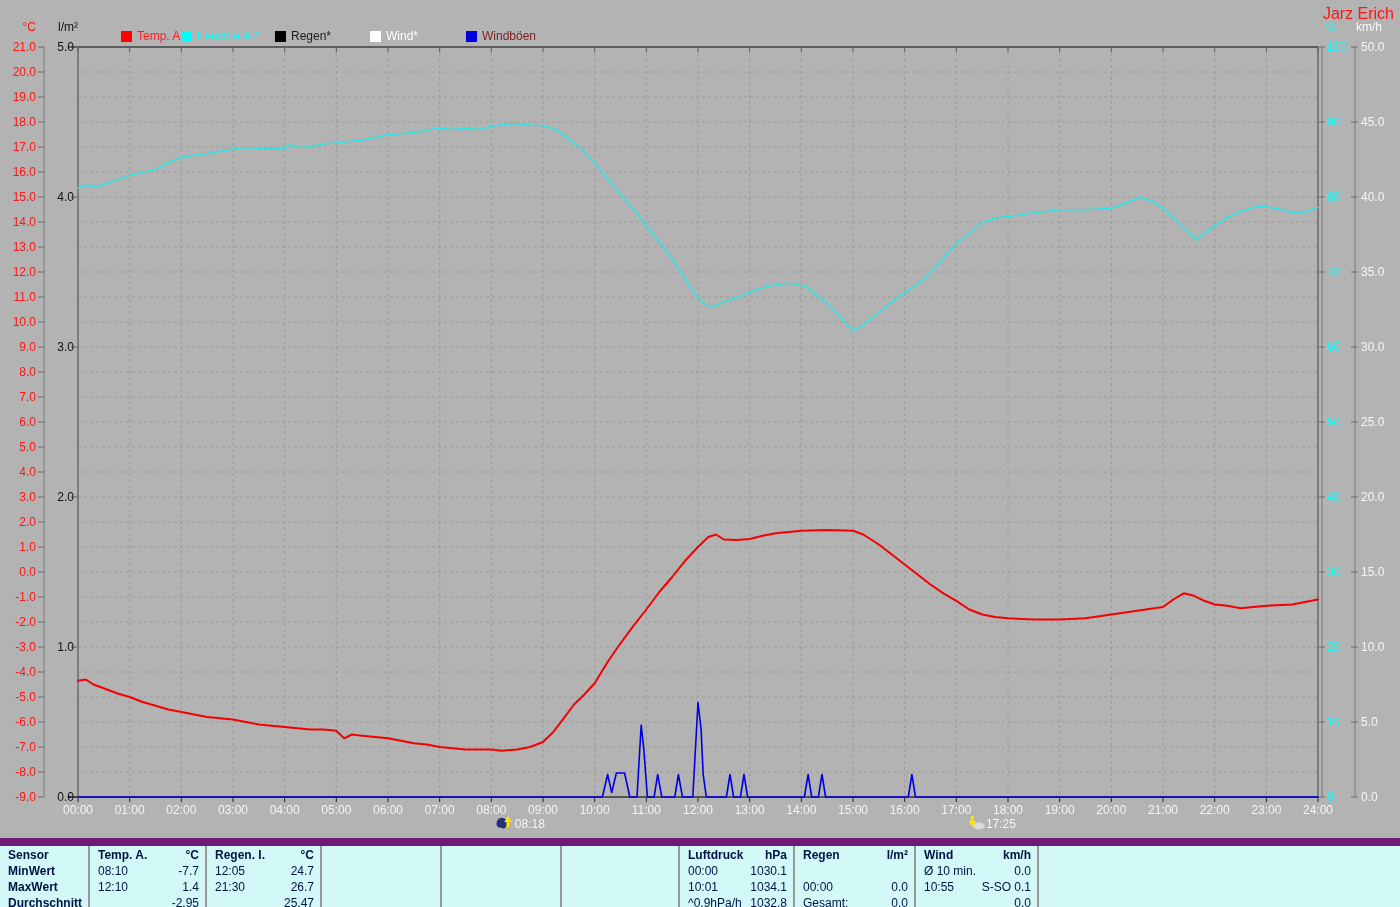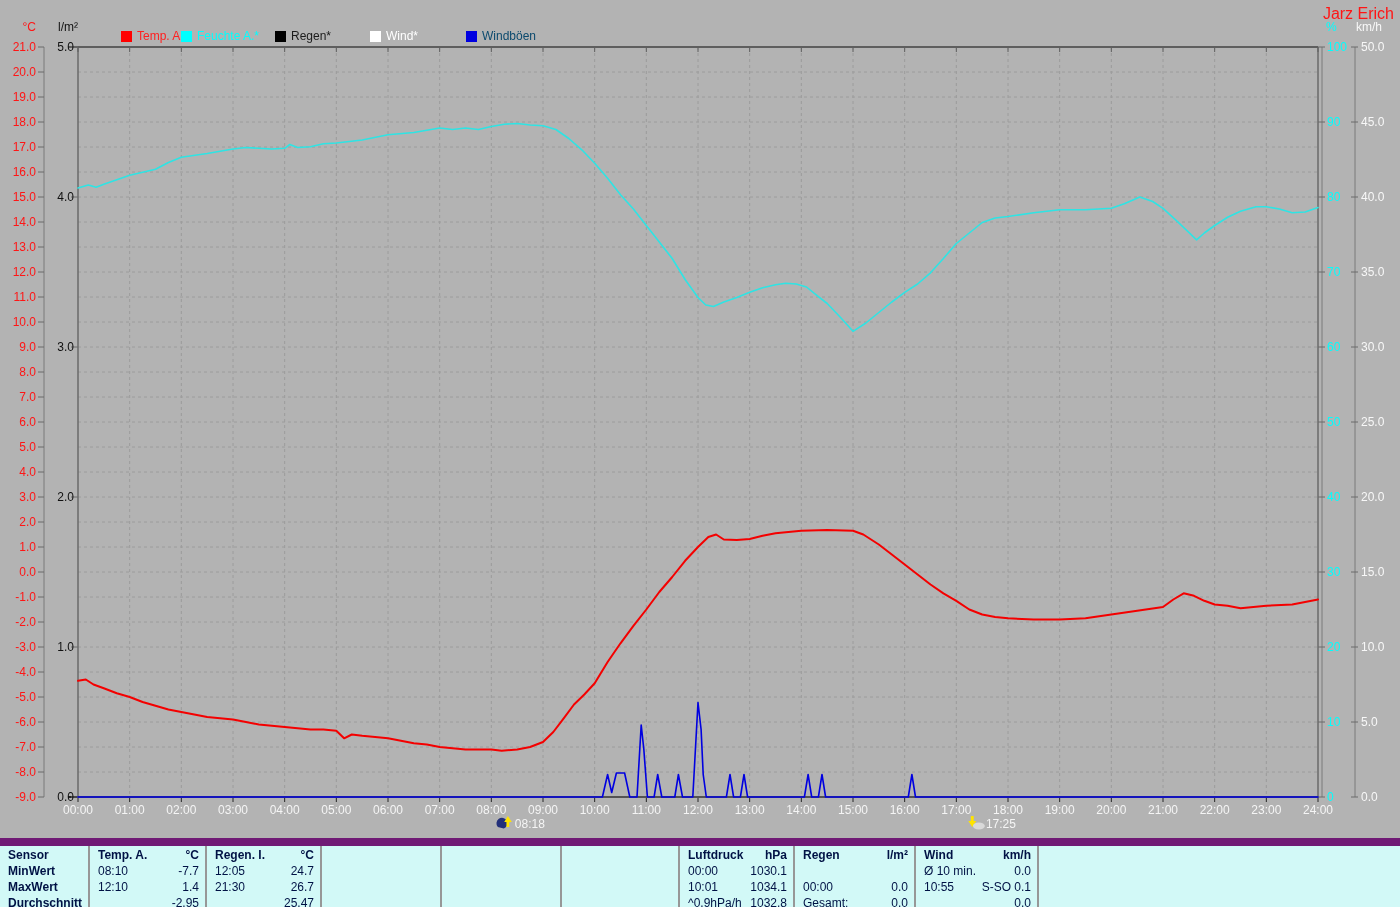"Windböen" span { color: #0c4a6e -> #7f1d1d }
